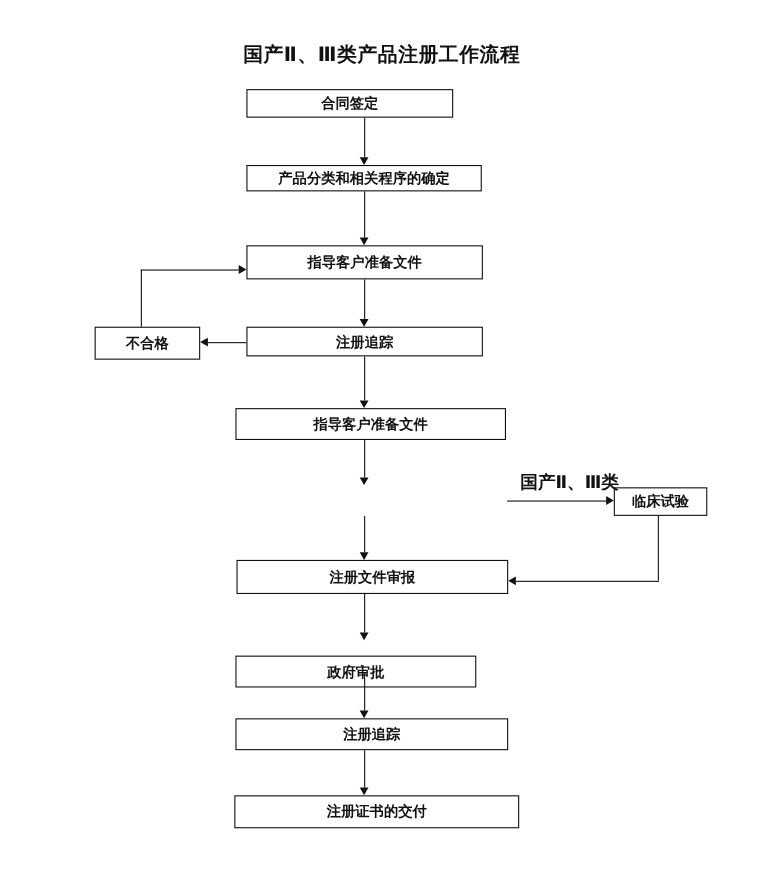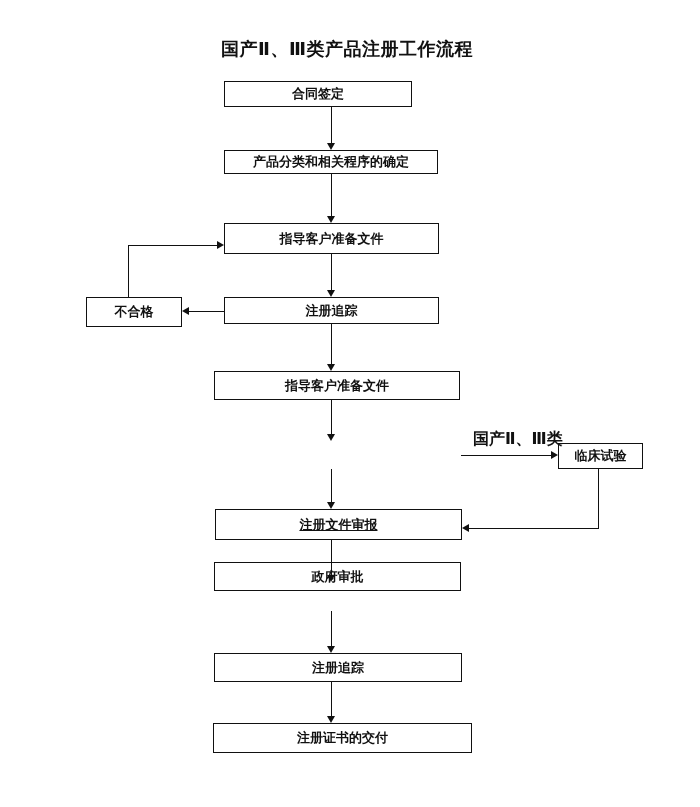"注册文件审报" .b-submission { text-decoration: underline -> none }
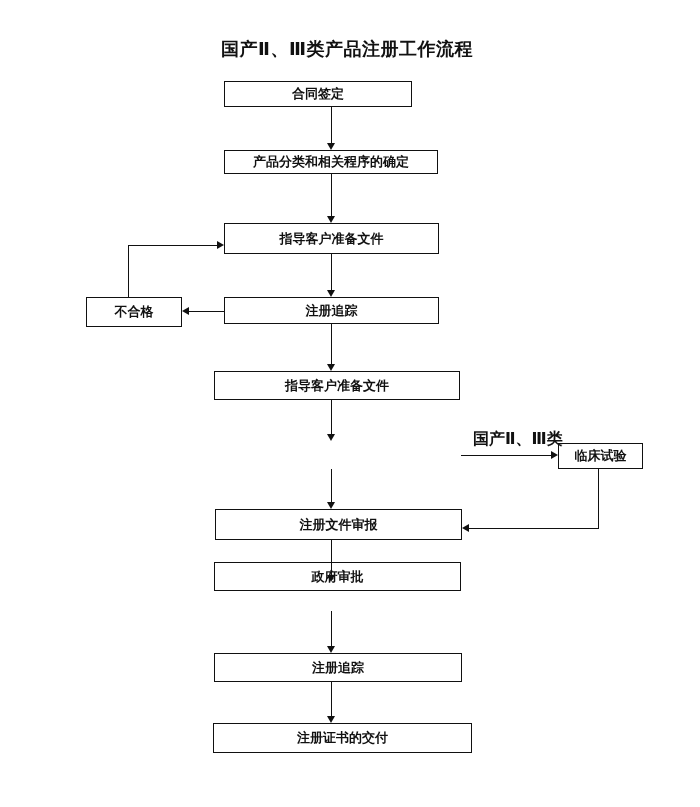"政府审批" .b-government { top: 562px -> 596px; width: 247px -> 219px }
